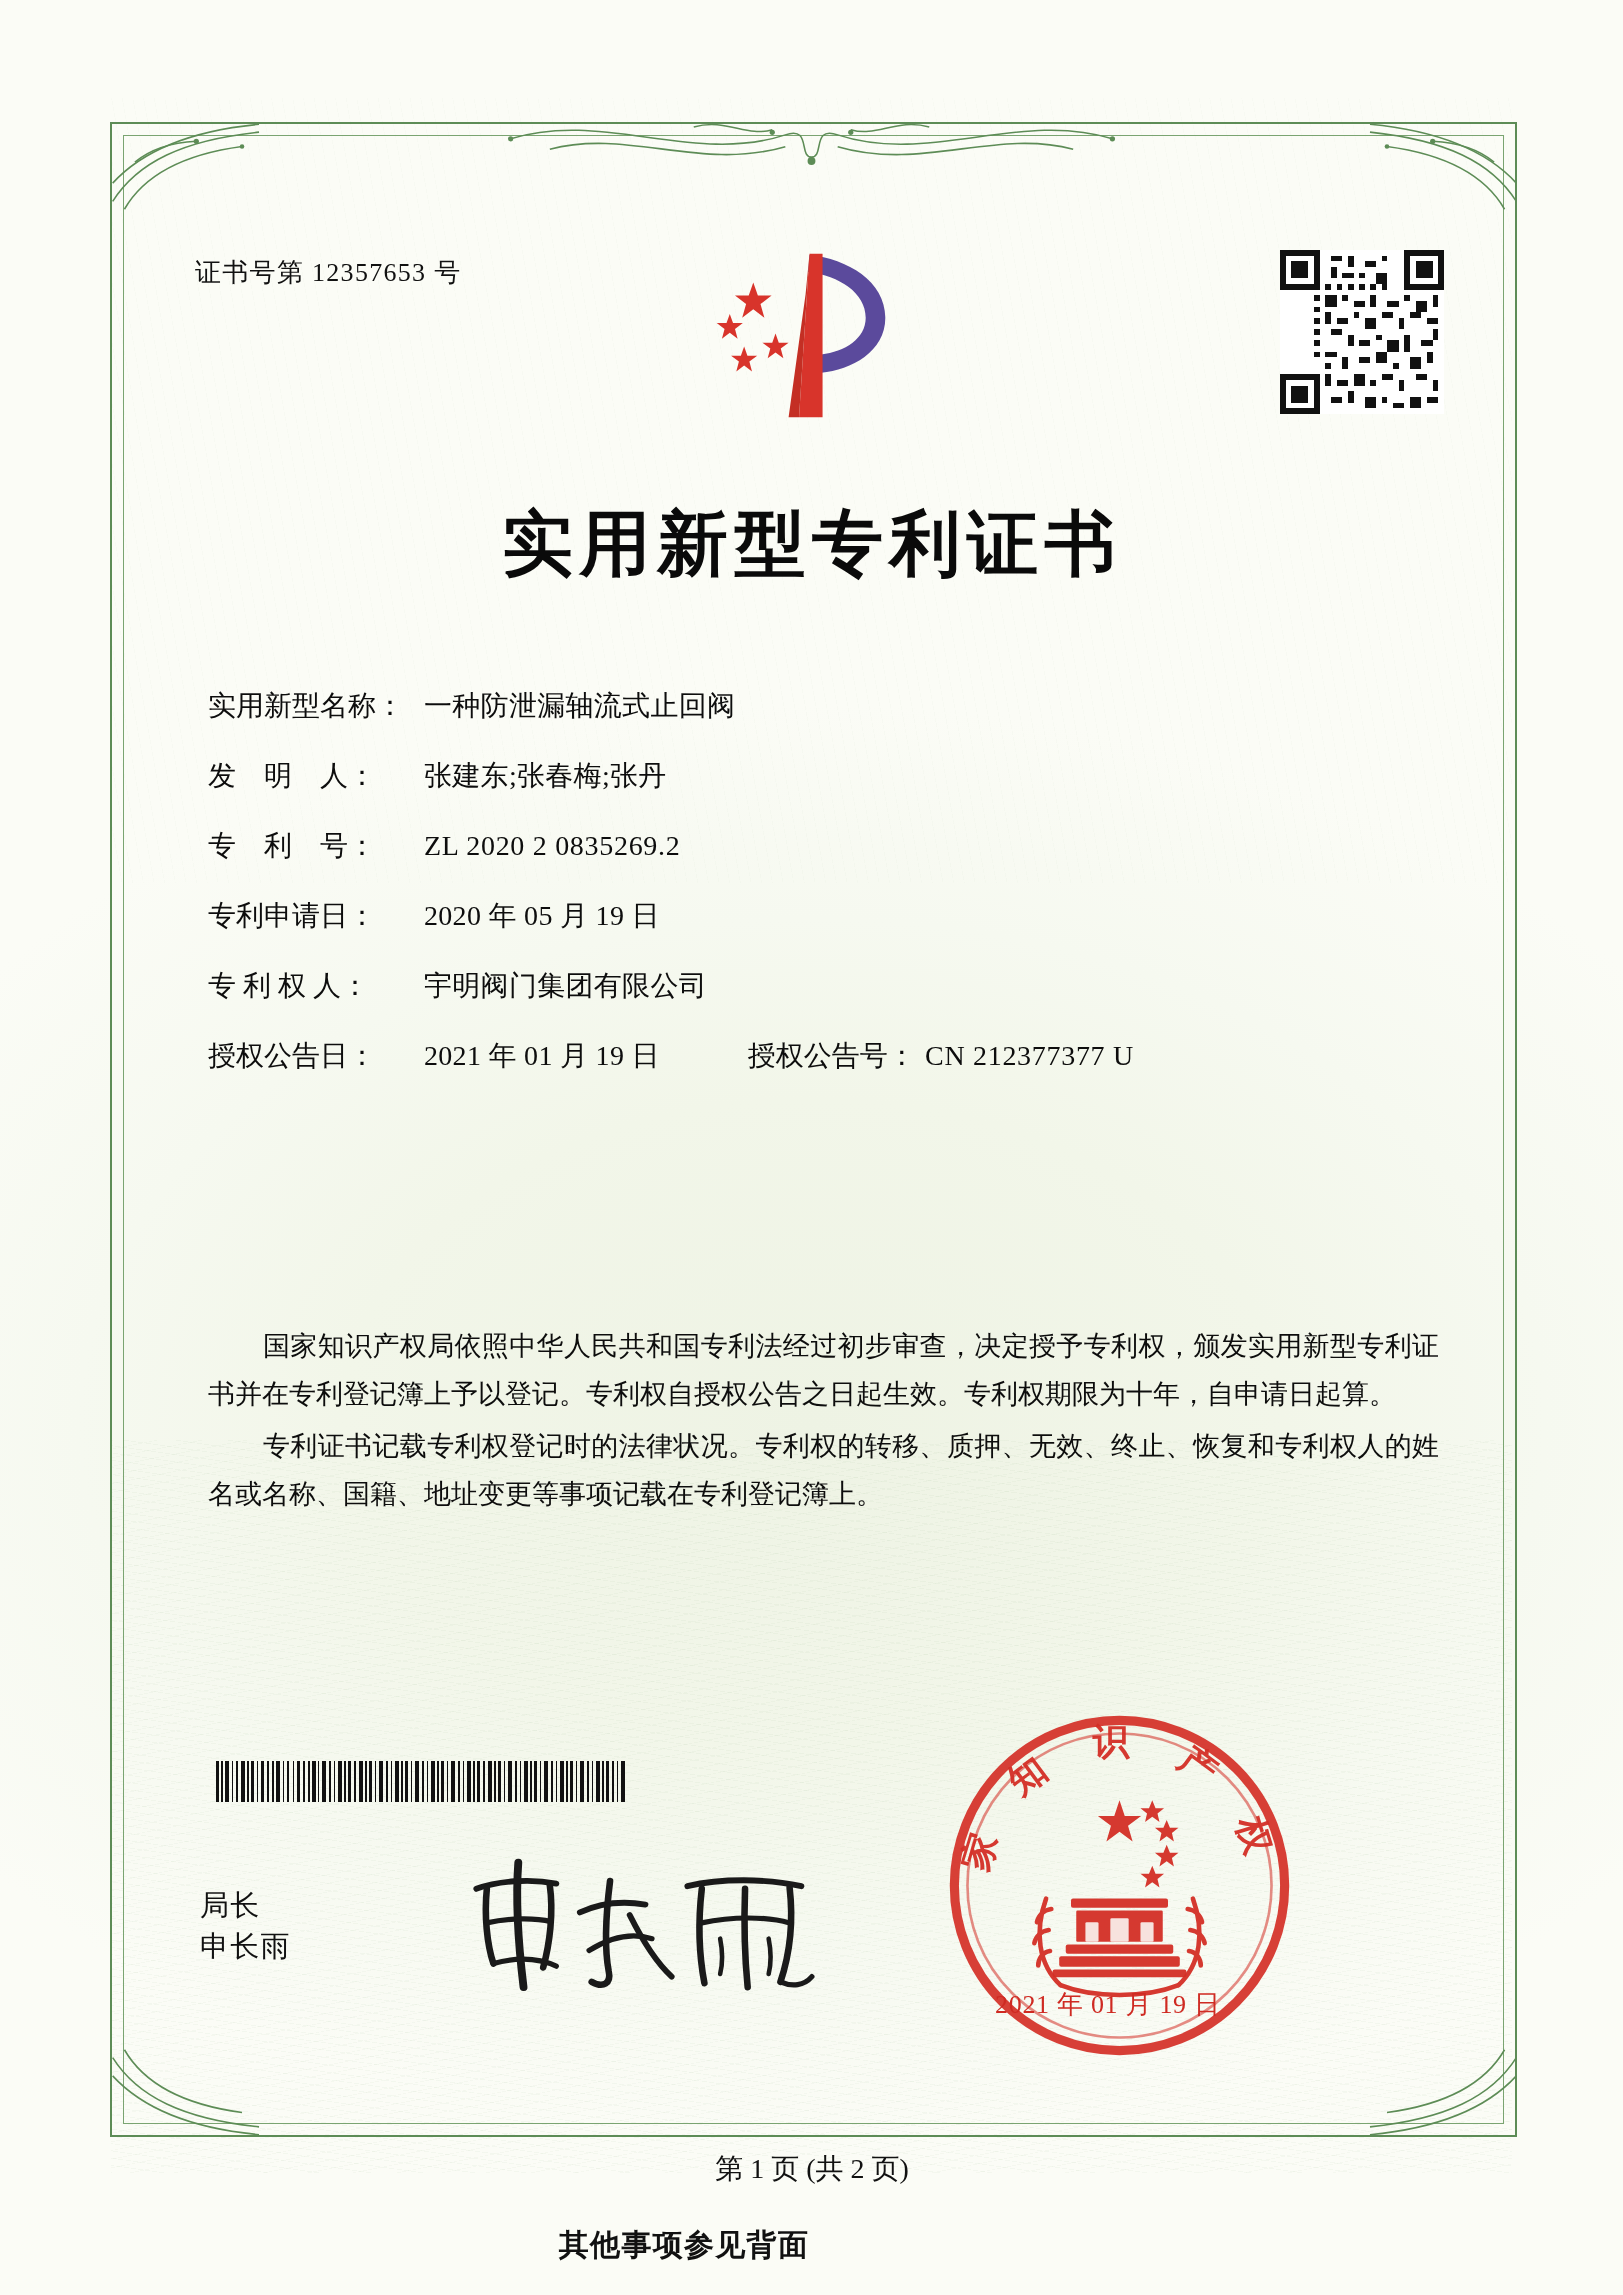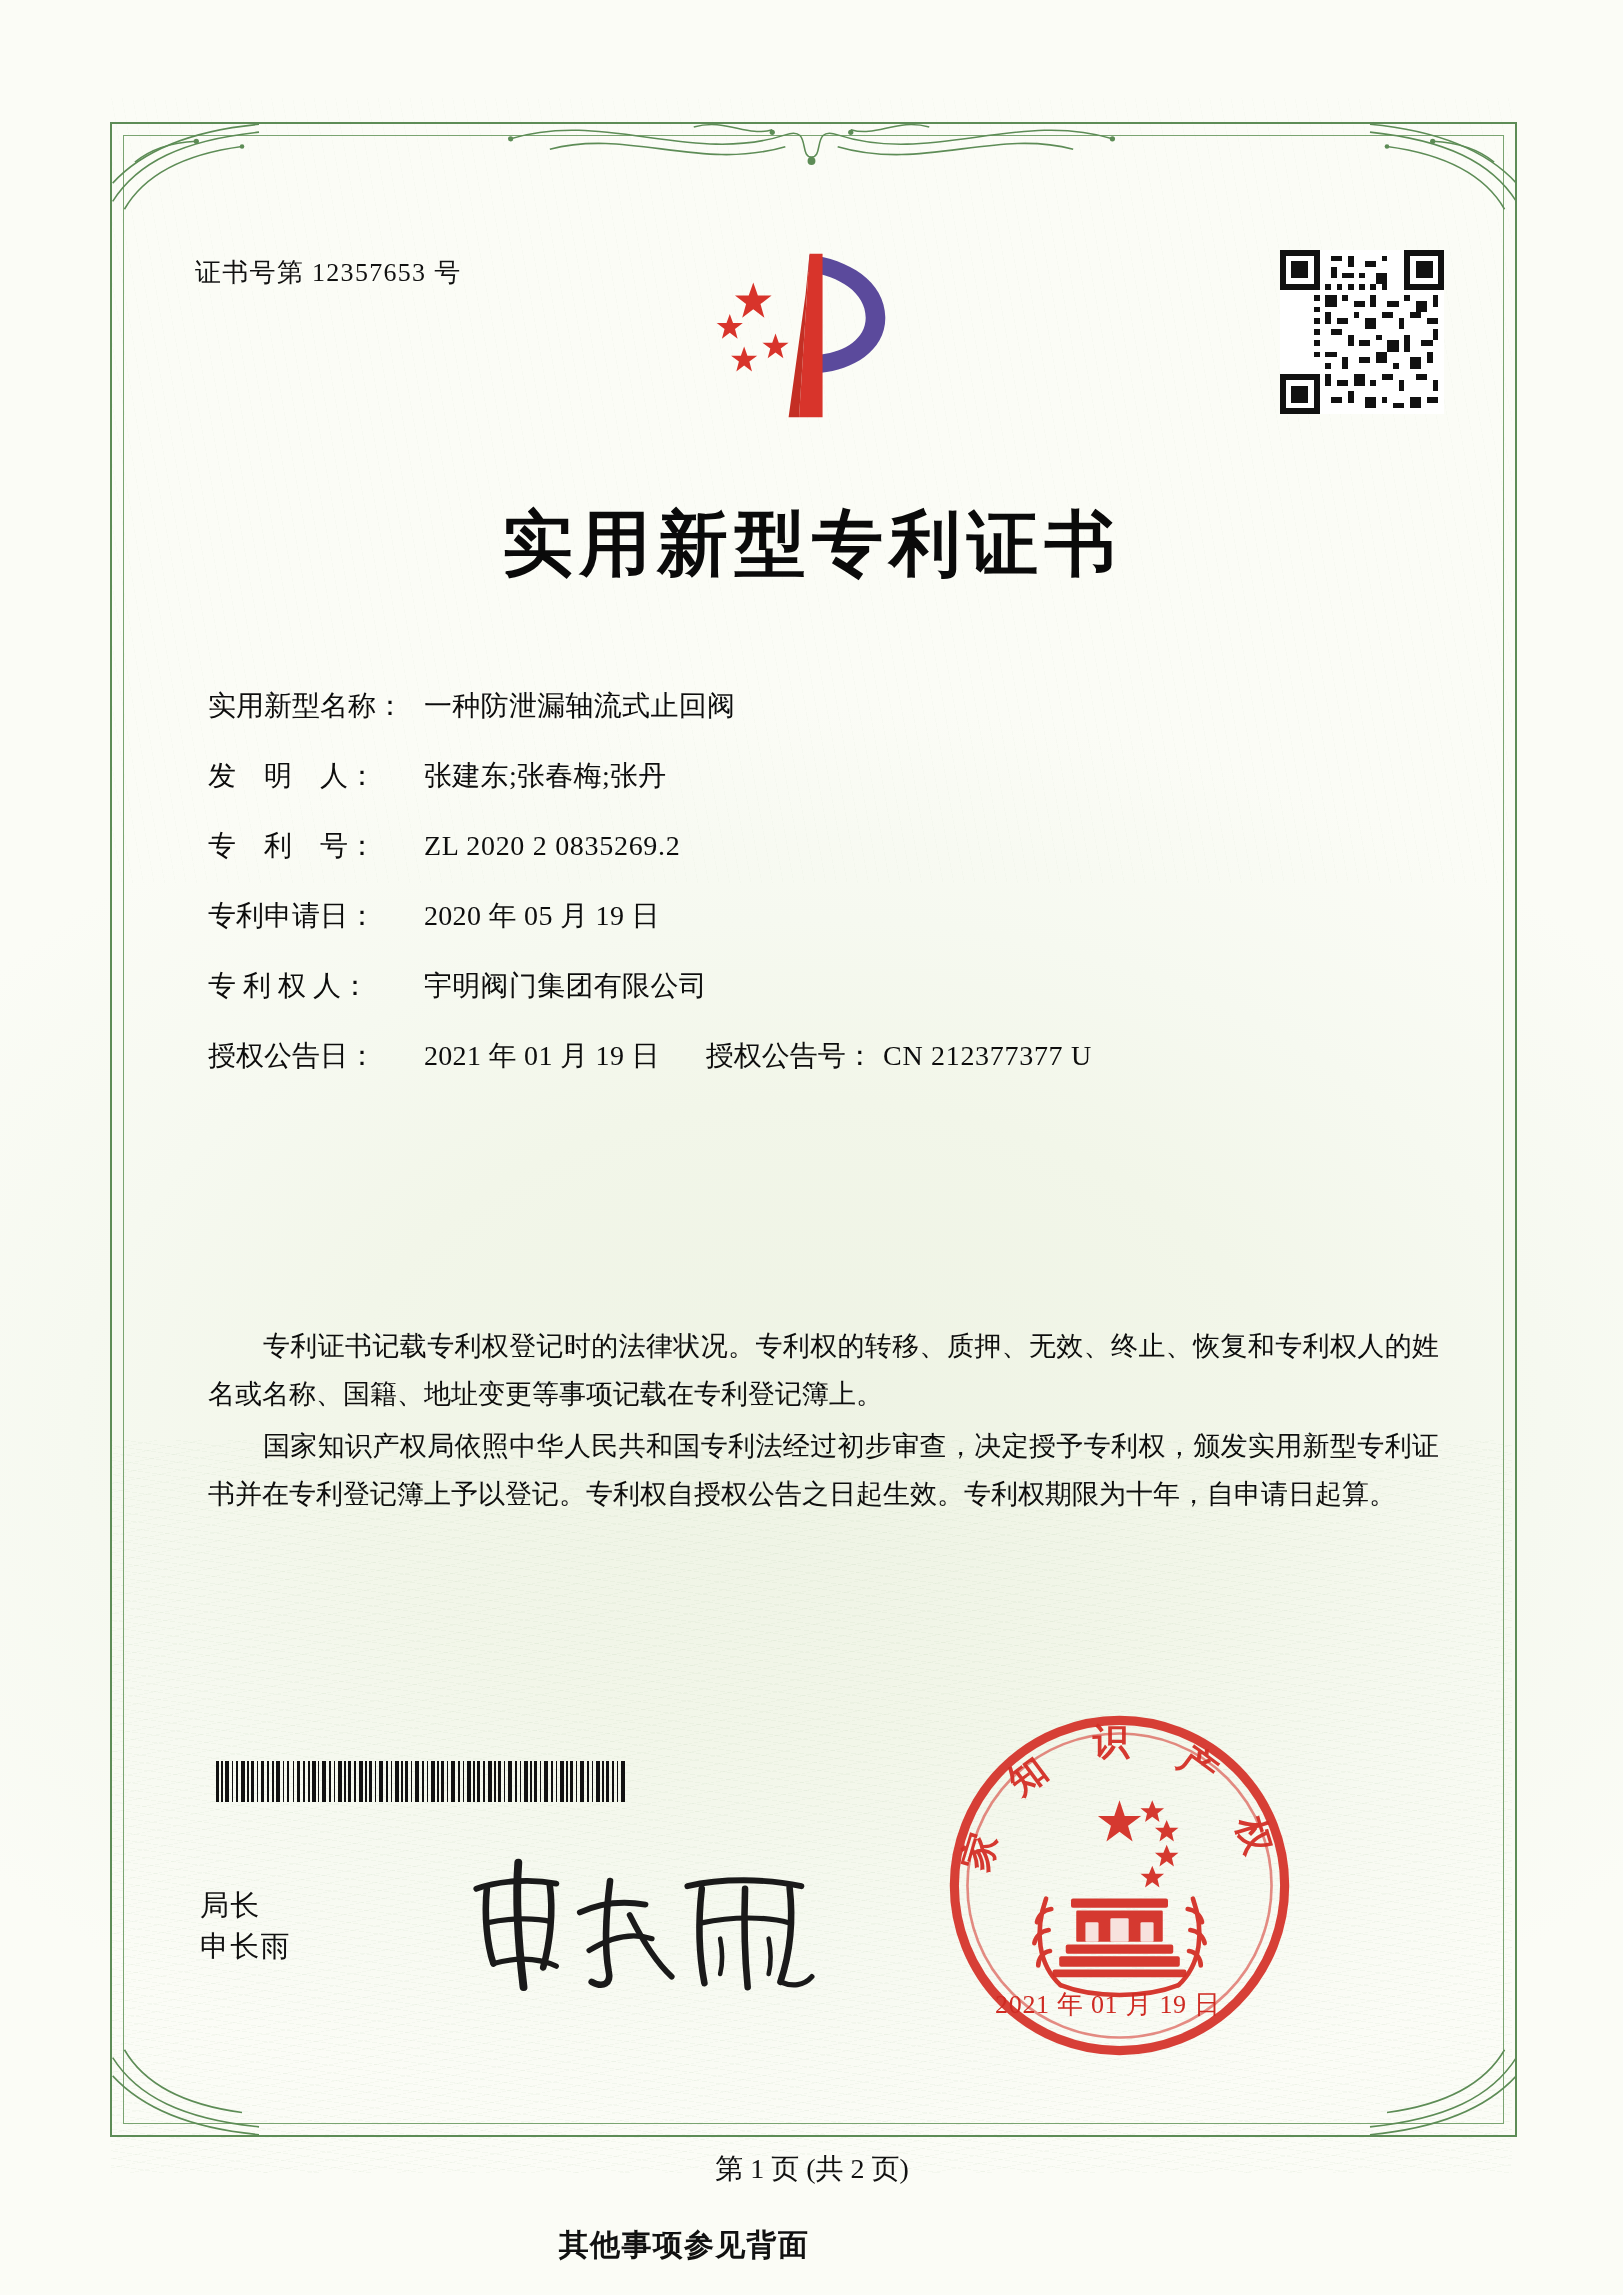"授权公告号：" .field-row.inline-two .second-label { margin-left: 46px -> 88px }
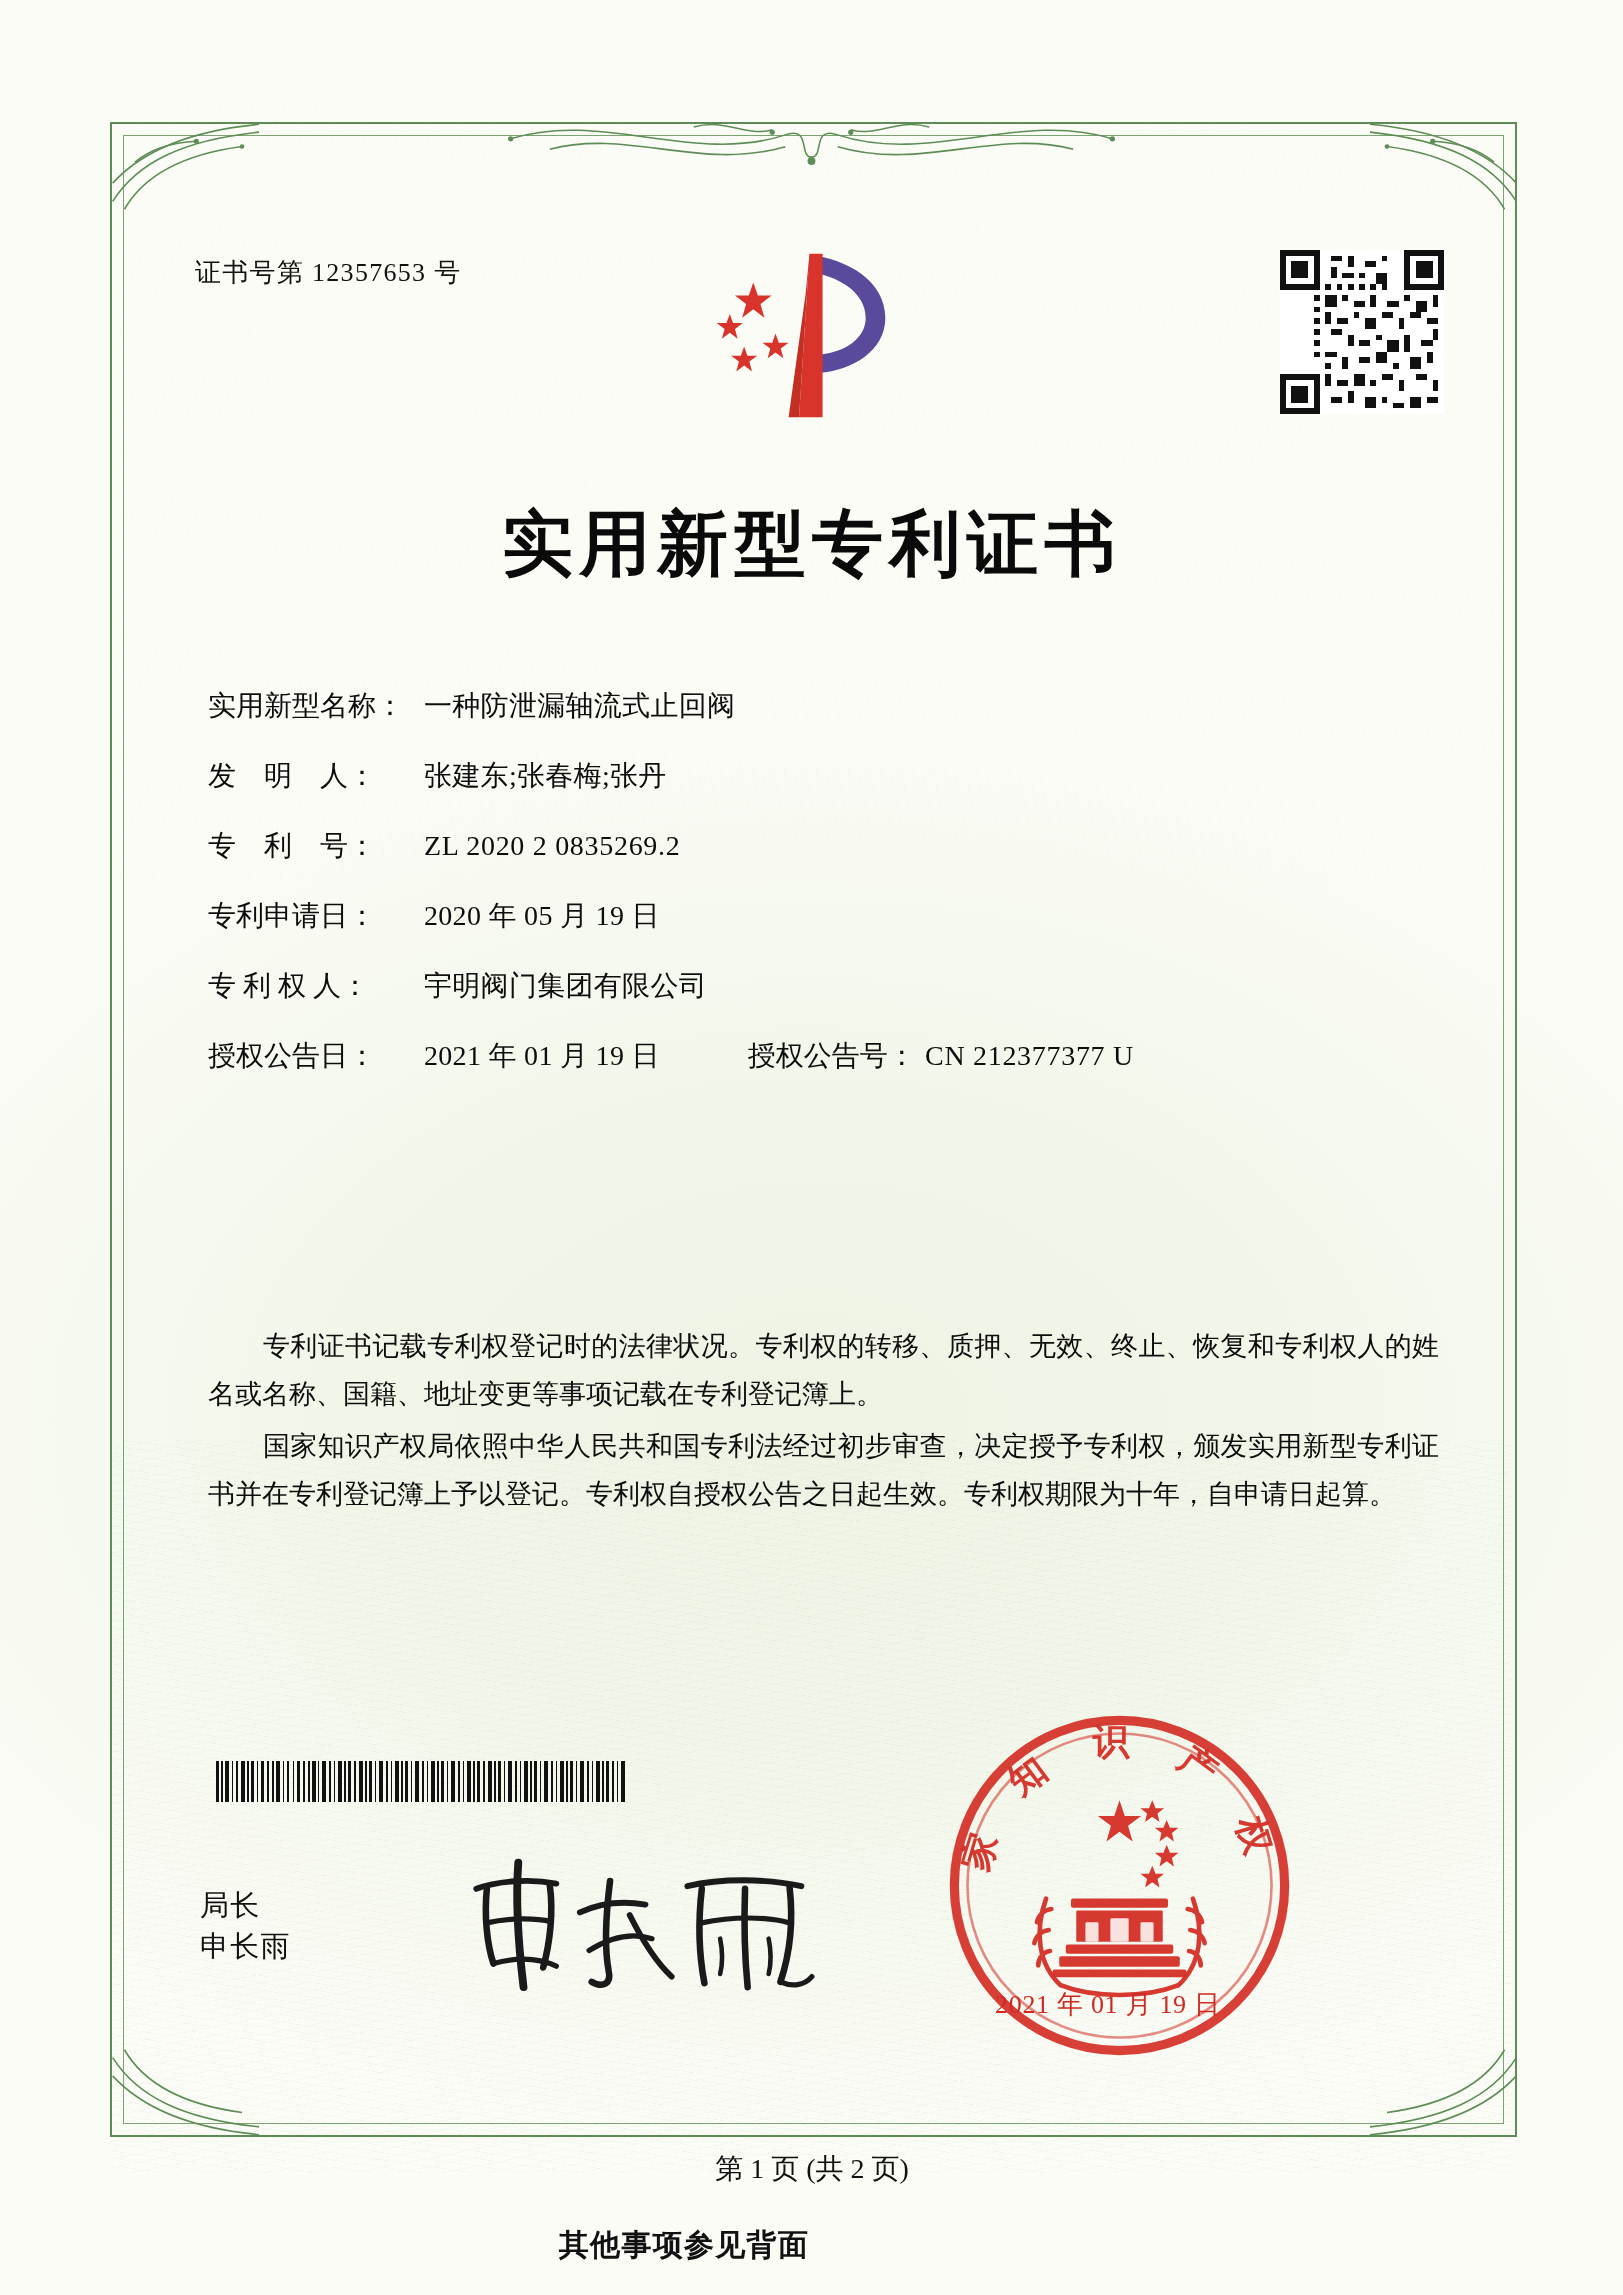"专利证书记载专利权登记时的法律状况。专利权的转移、质押、无效、终止、恢复和专利权" p { order: before "国家知识产权局依照中华人民共和国专利法经过初步审查，决定授予专利权，颁发实用新型" -> after "国家知识产权局依照中华人民共和国专利法经过初步审查，决定授予专利权，颁发实用新型" }
